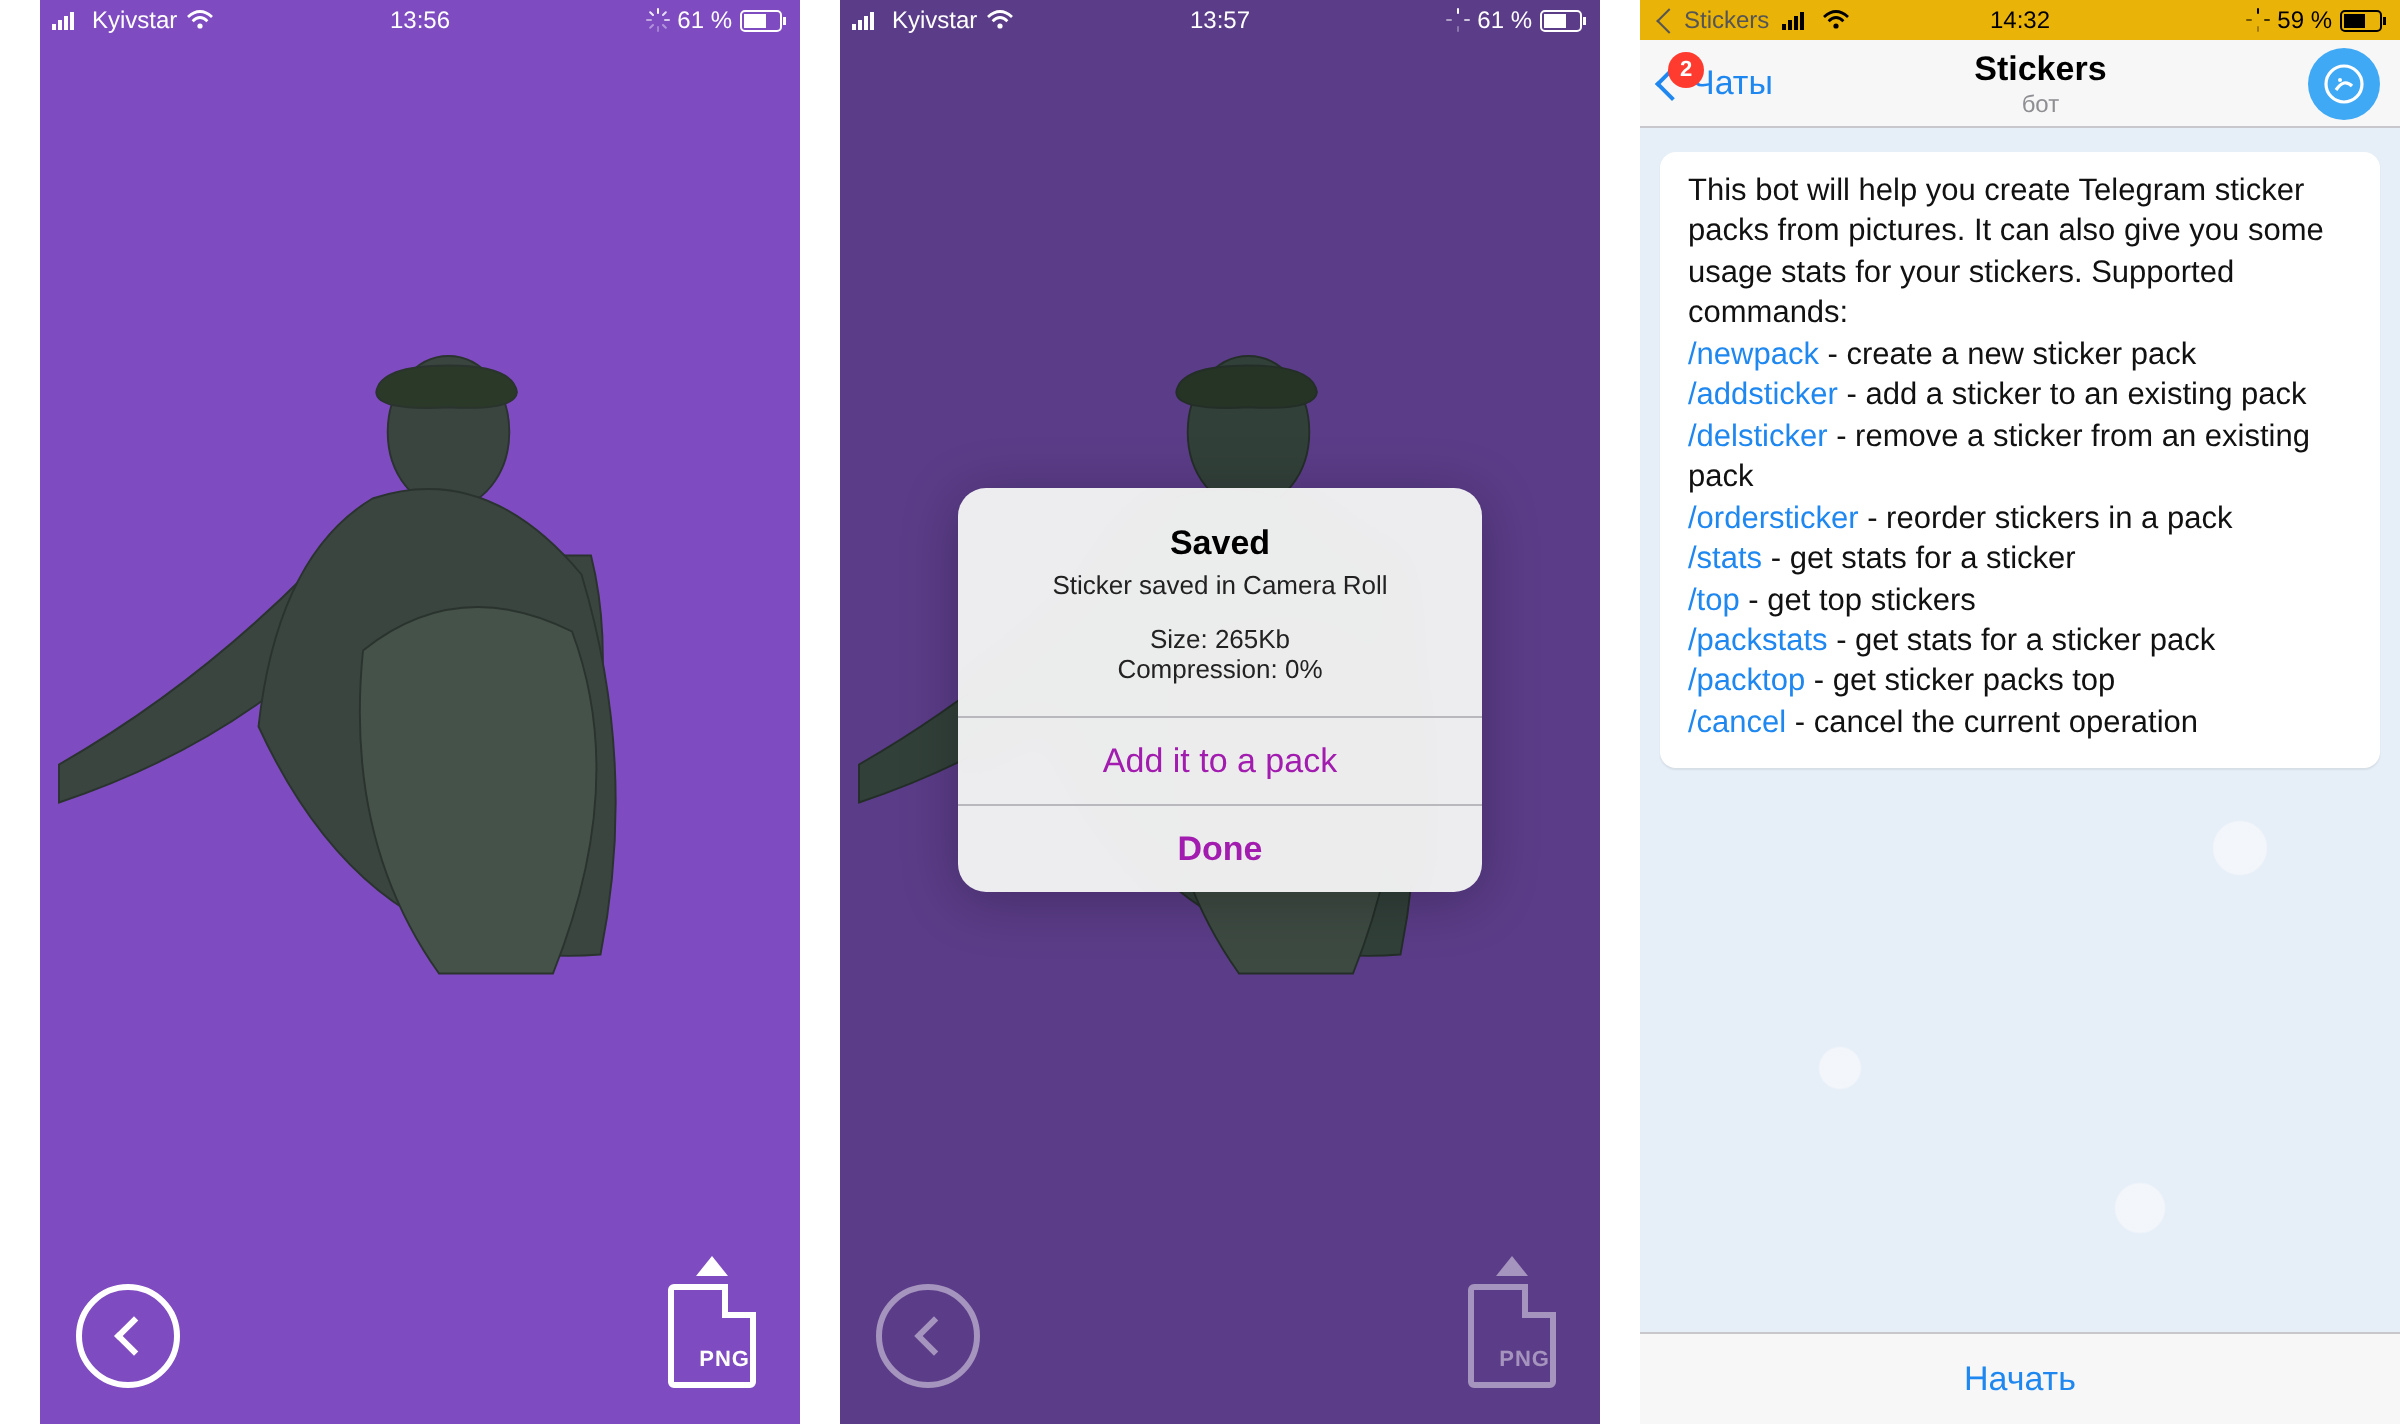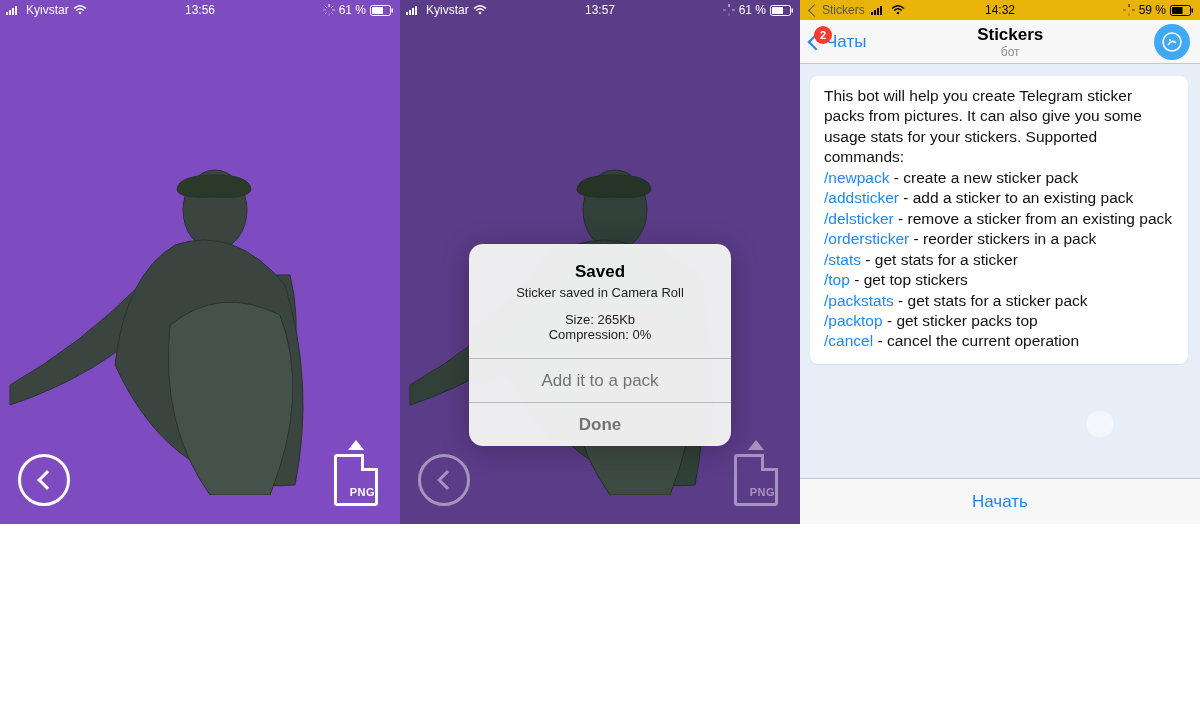"Kyivstar" .screen { height: 524px -> 712px; margin-left: none -> 20px }
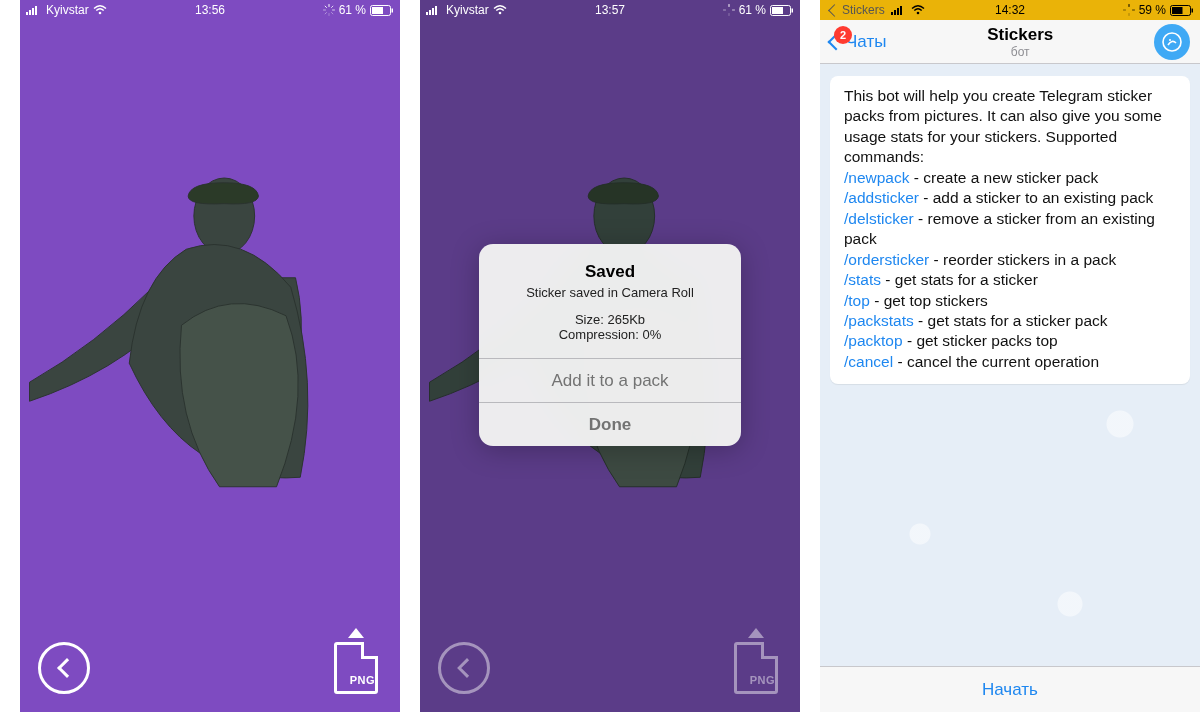"Add it to a pack" .alert-btn { color: #737373 -> #a21caf }
